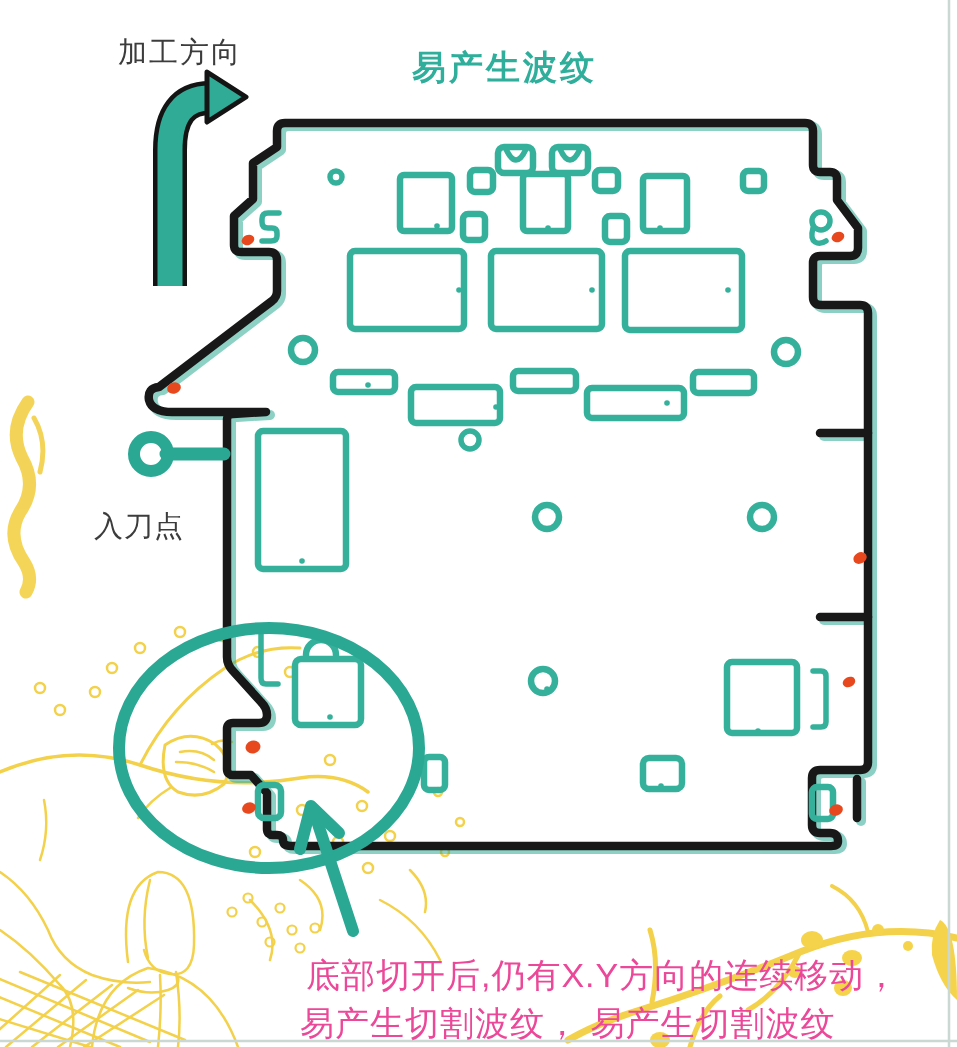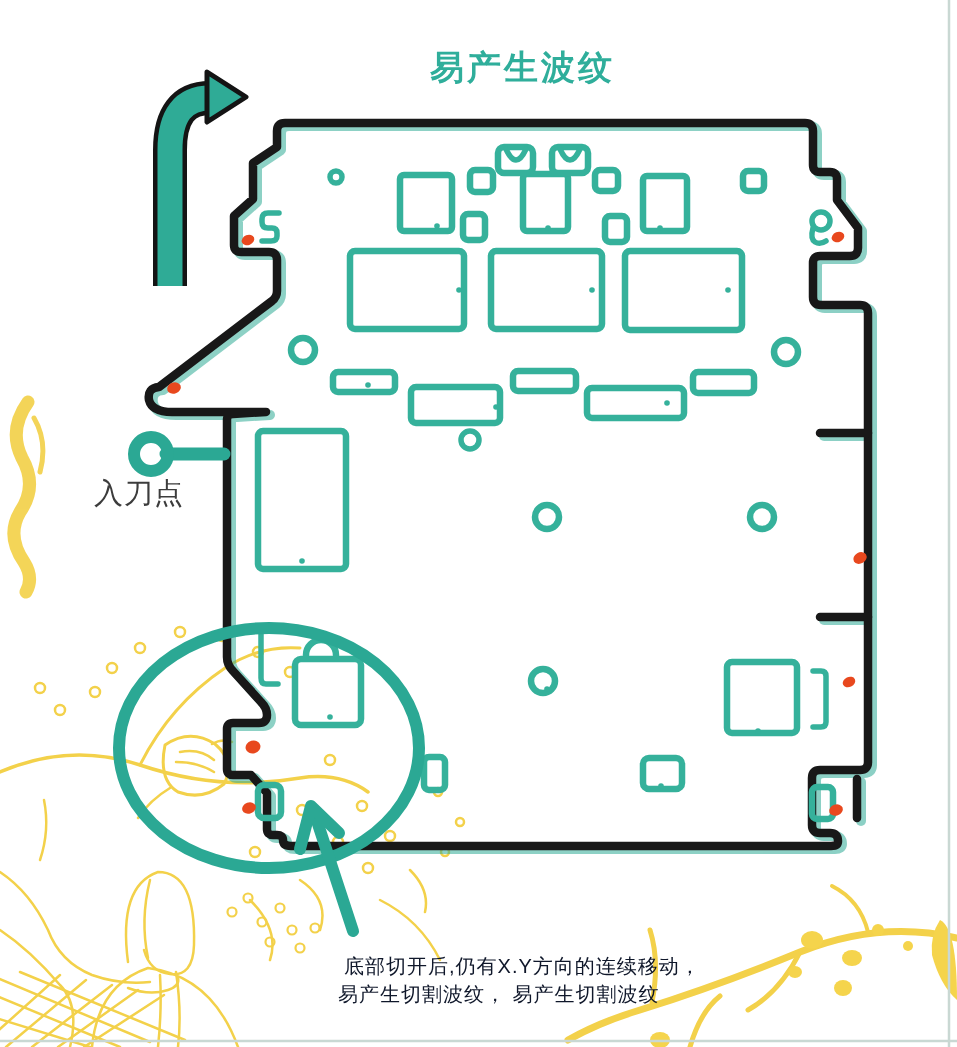"加工方向" div.lbl { html: none -> <div>加工方向</div> }
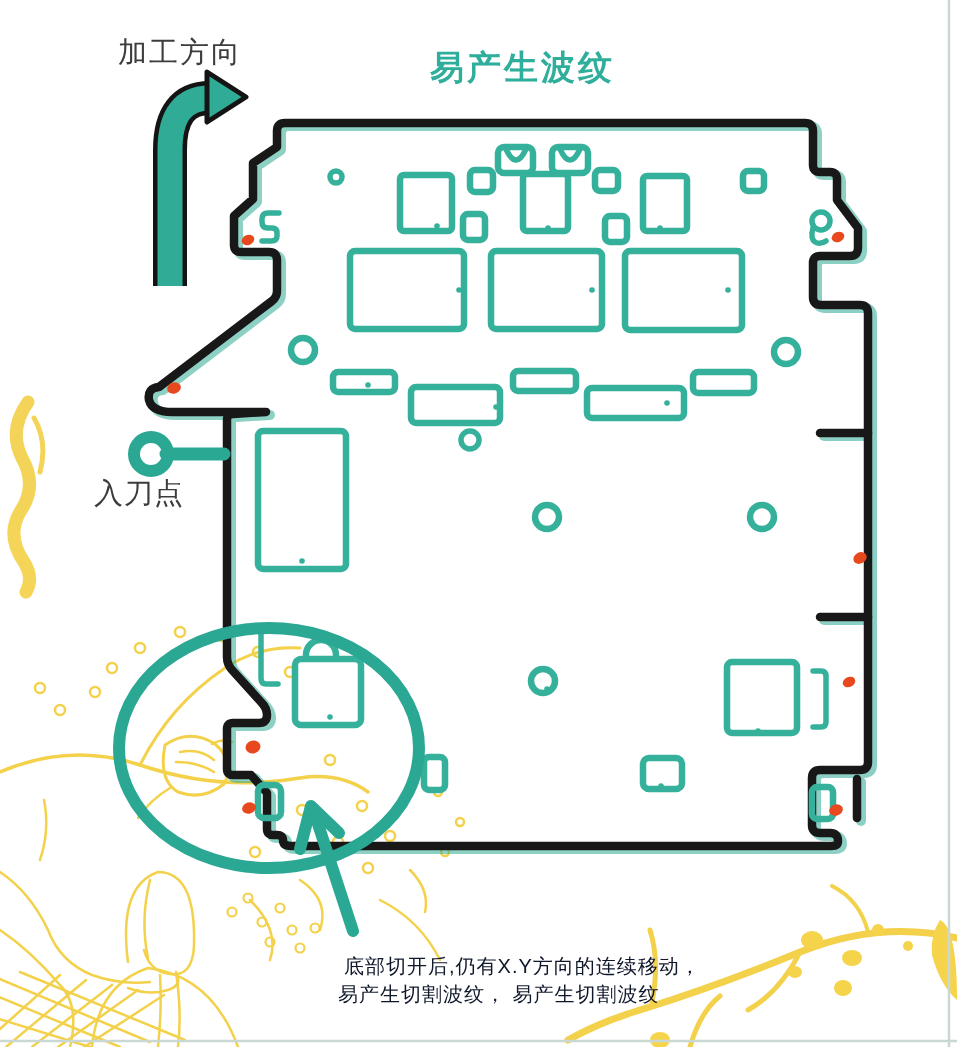"易产生波纹" div.lbl { left: 430px -> 412px }
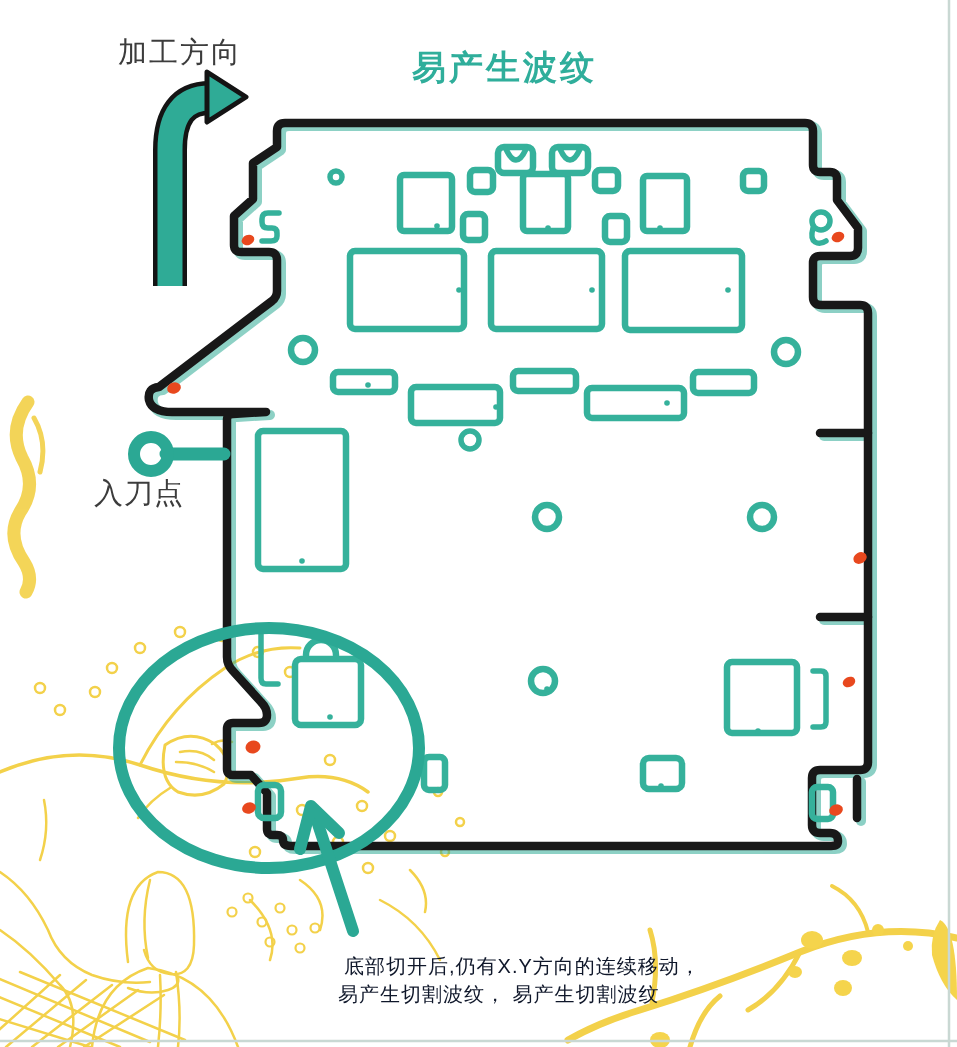"入刀点" div.lbl { top: 474px -> 507px }
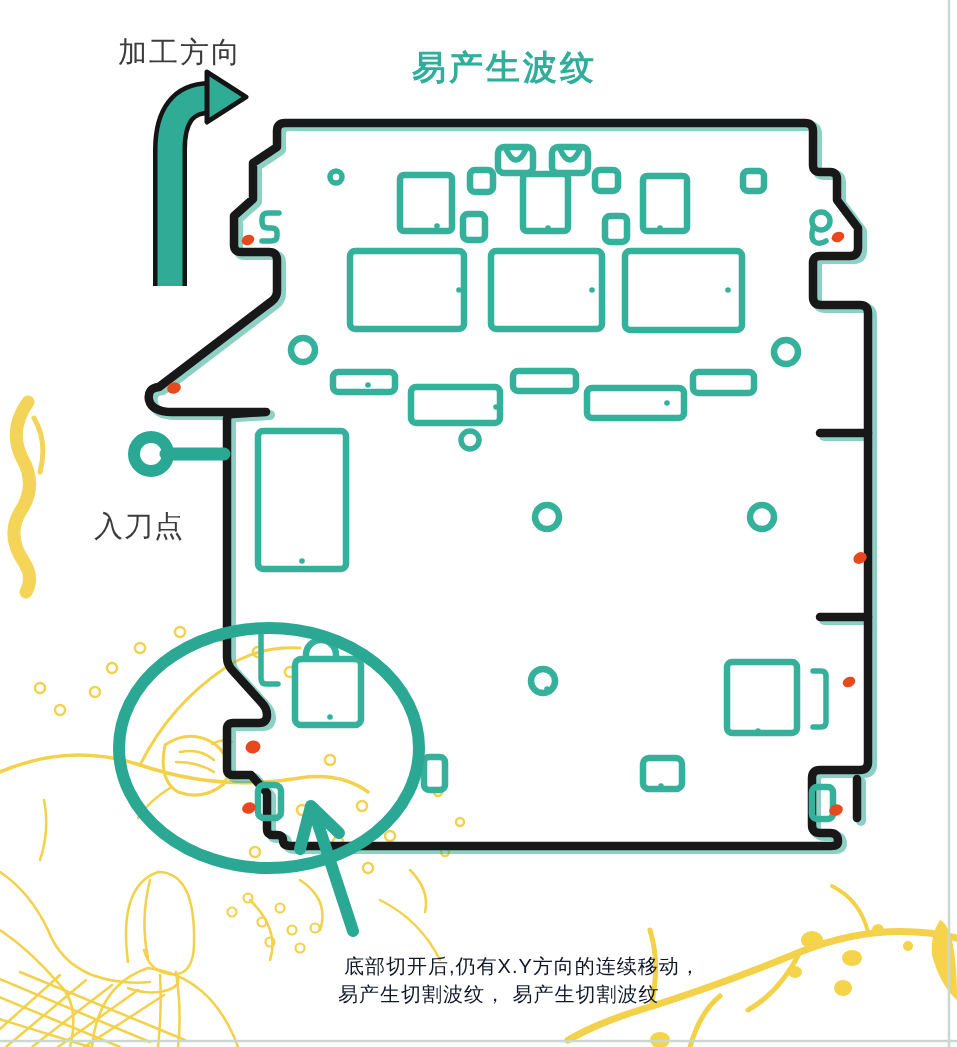"底部切开后,仍有X.Y方向的连续移动，" .note { color: #0f172a -> #ec4899; font-size: 20px -> 34px; margin-left: 38px -> none }
